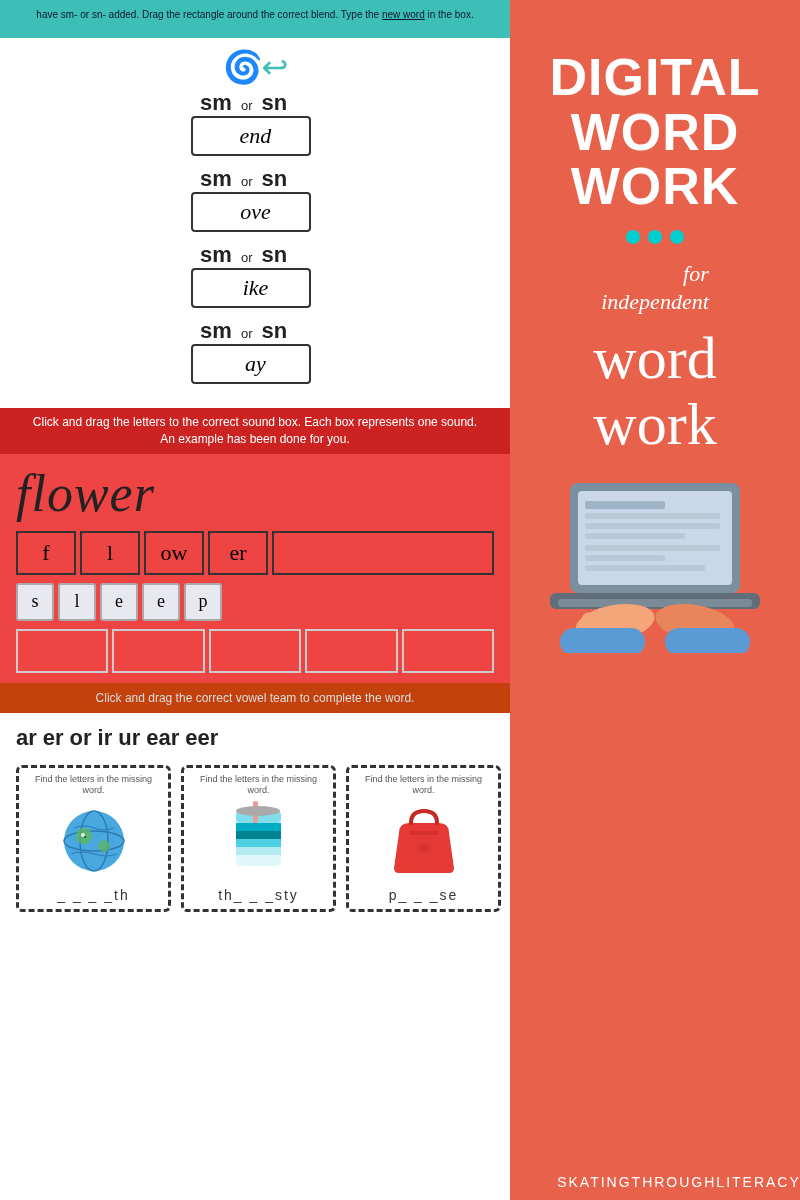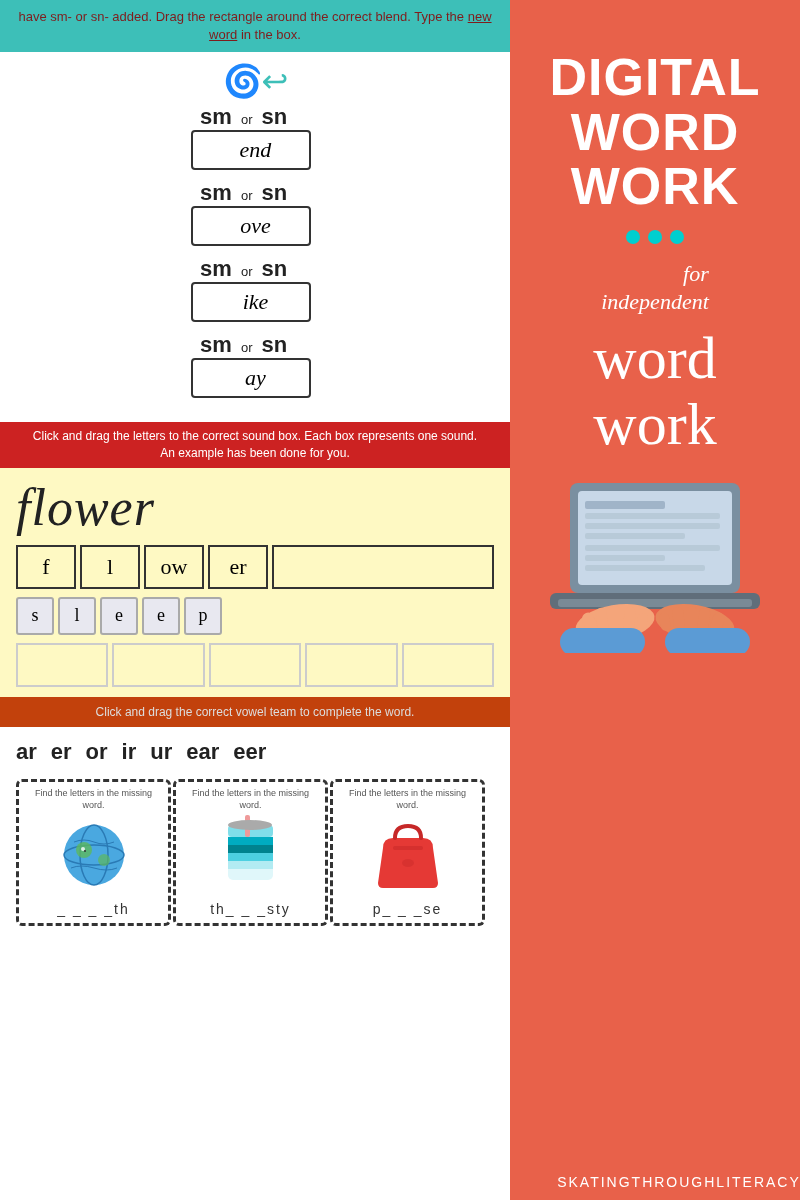"have sm- or sn- added." .teal-section { color: #7f1d1d -> #0f172a; font-size: 13px -> 10px; padding: 8px 14px 8px 14px -> 8px 14px 16px 14px }
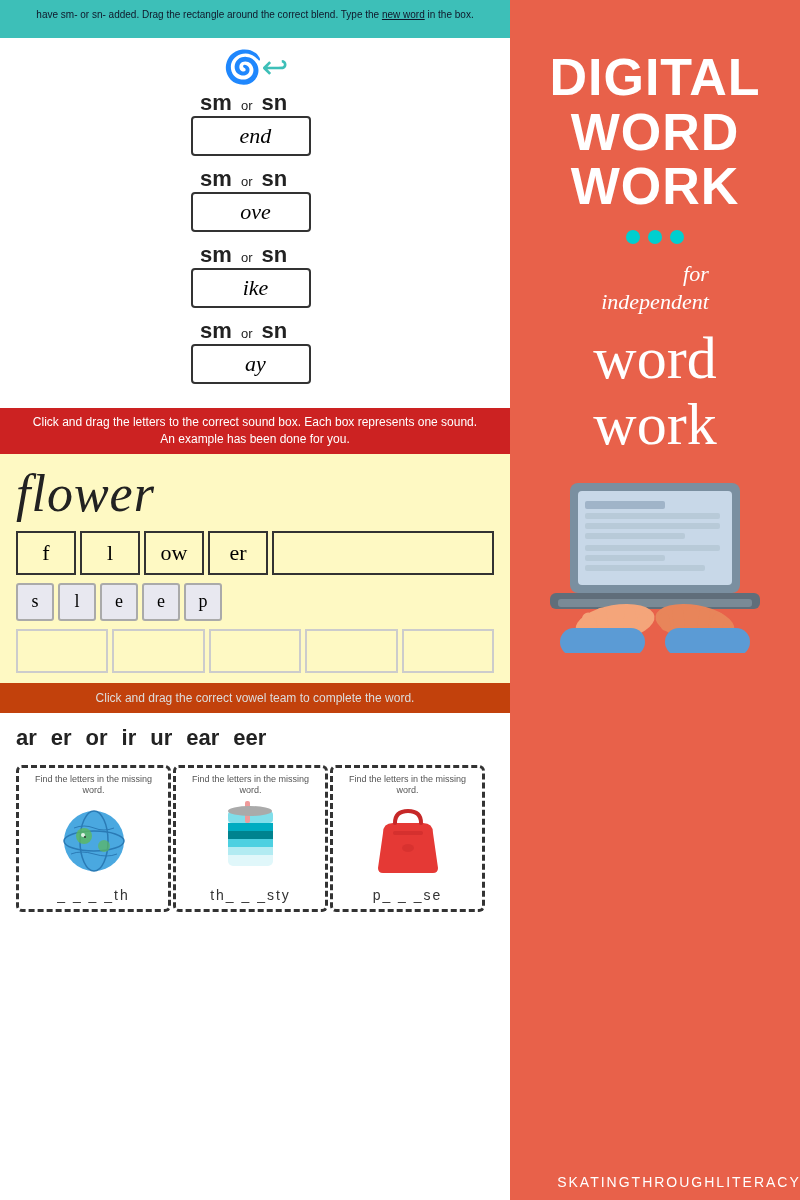"flower" .flower-section { background: #fef9c3 -> #ef4444 }
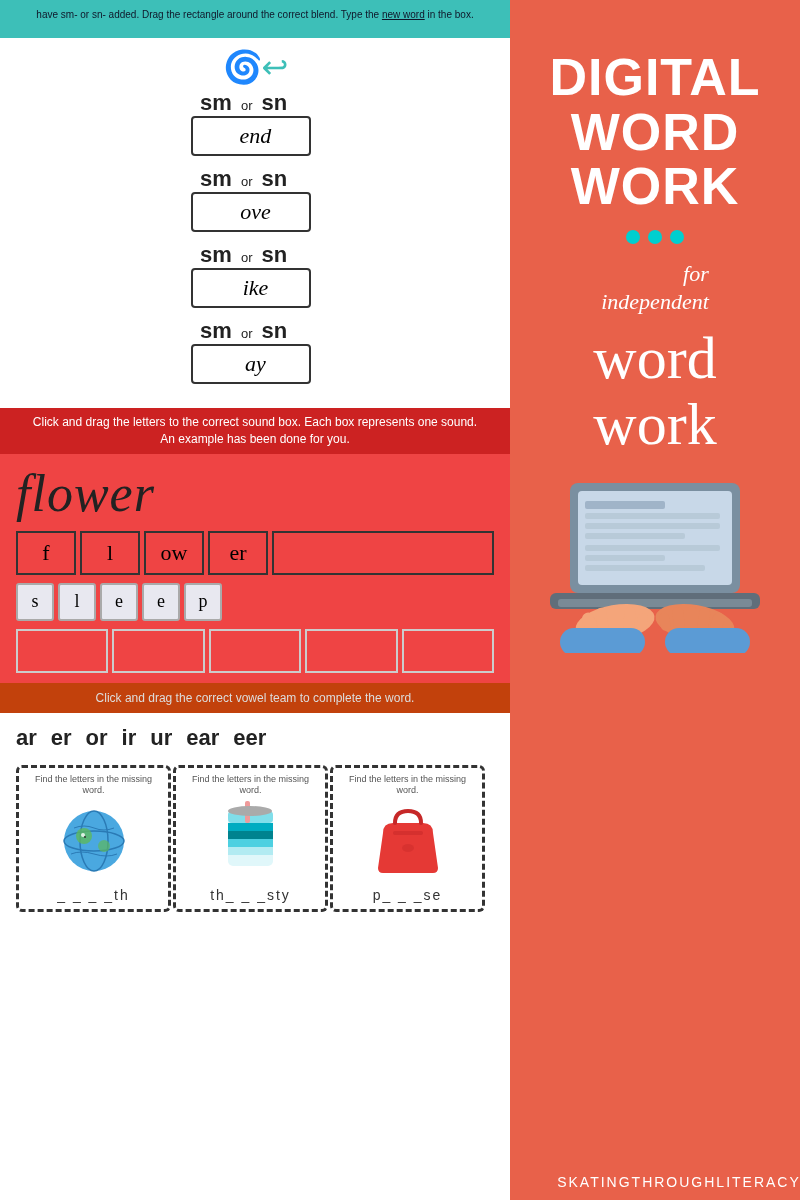"ar" .vowel-teams-row { gap: 14px -> 6px }
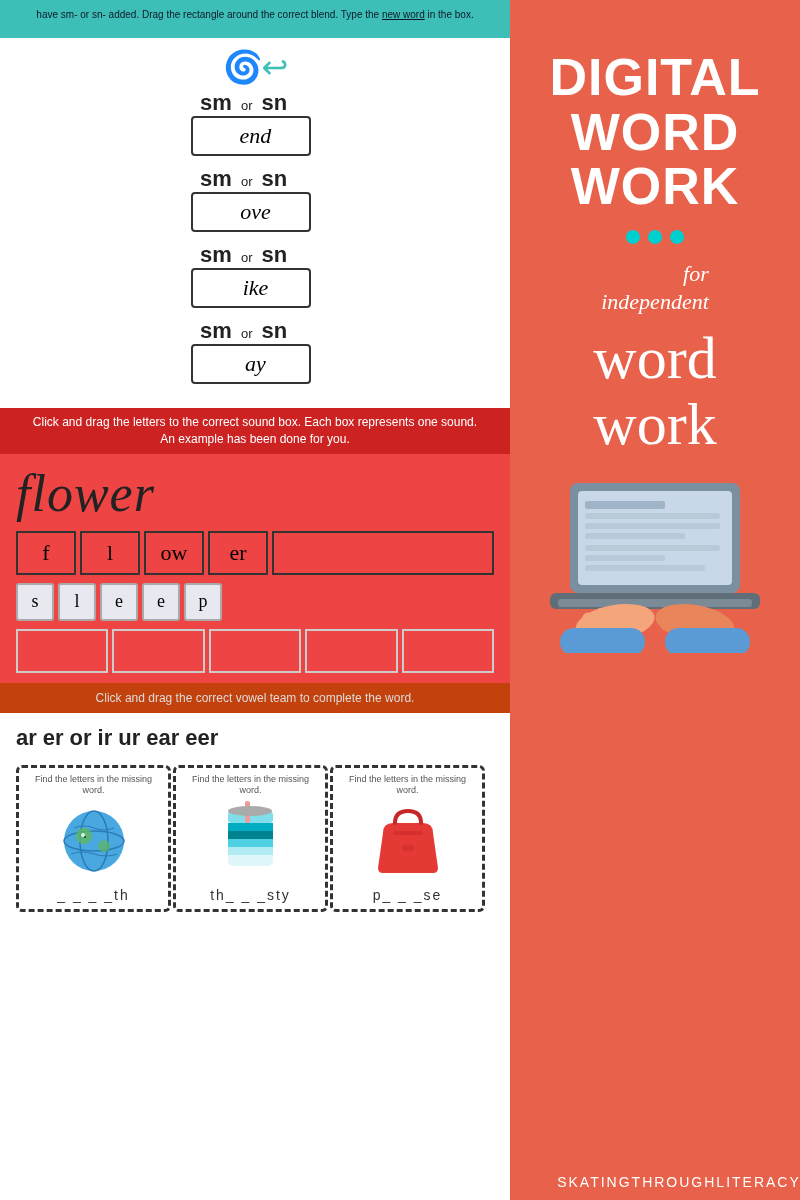"Find the letters in the" .missing-word-cards { gap: 2px -> 10px }
